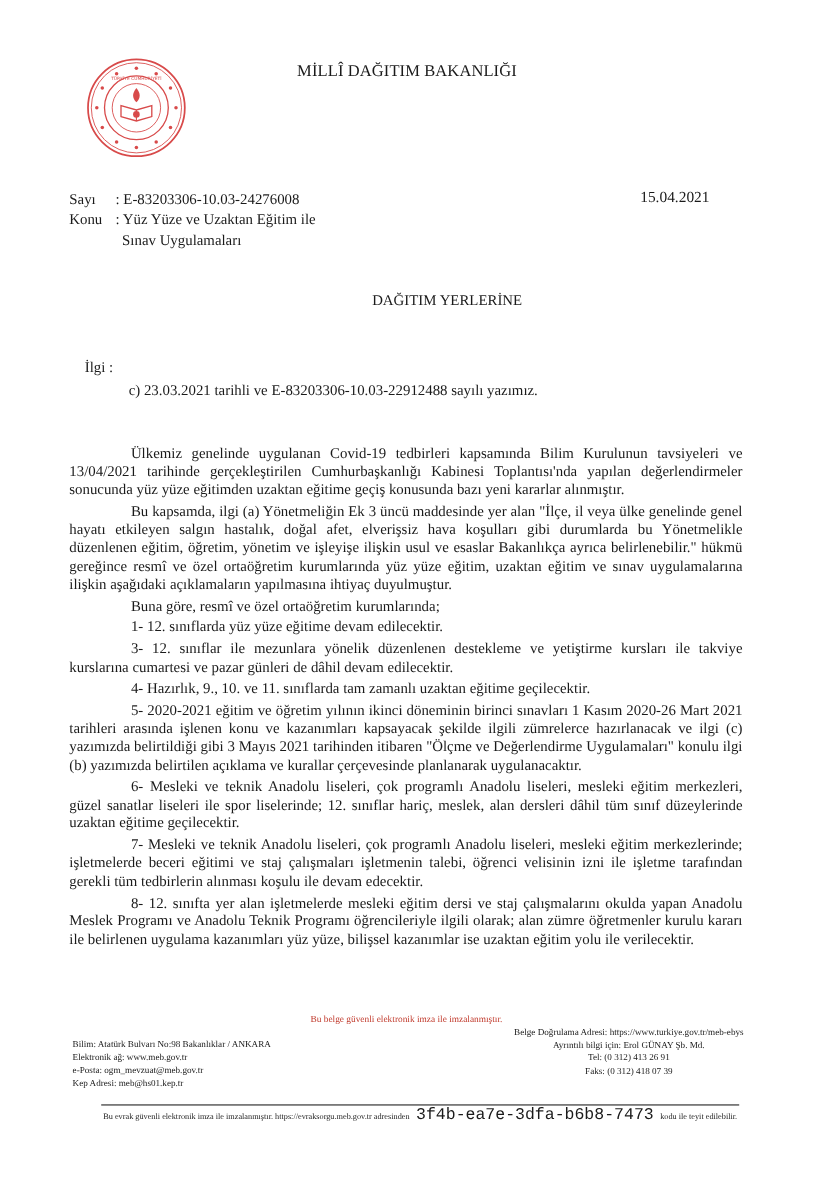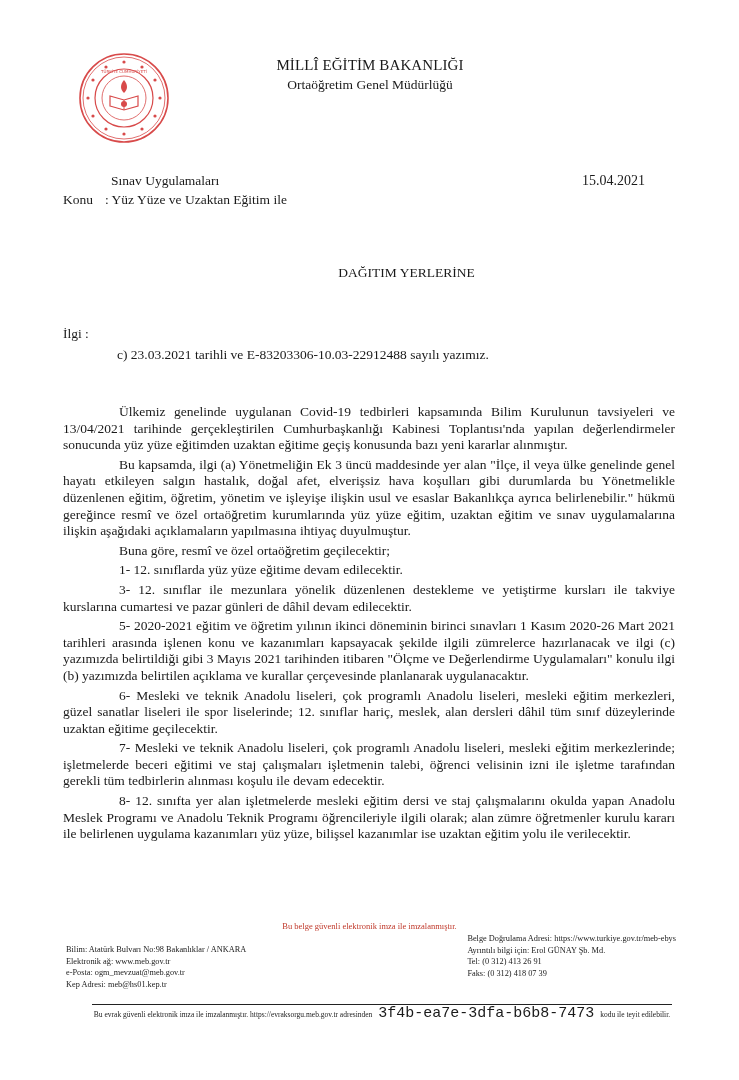"MİLLÎ EĞİTİM BAKANLIĞI" div.line2 { text: EĞİTİM -> DAĞITIM }
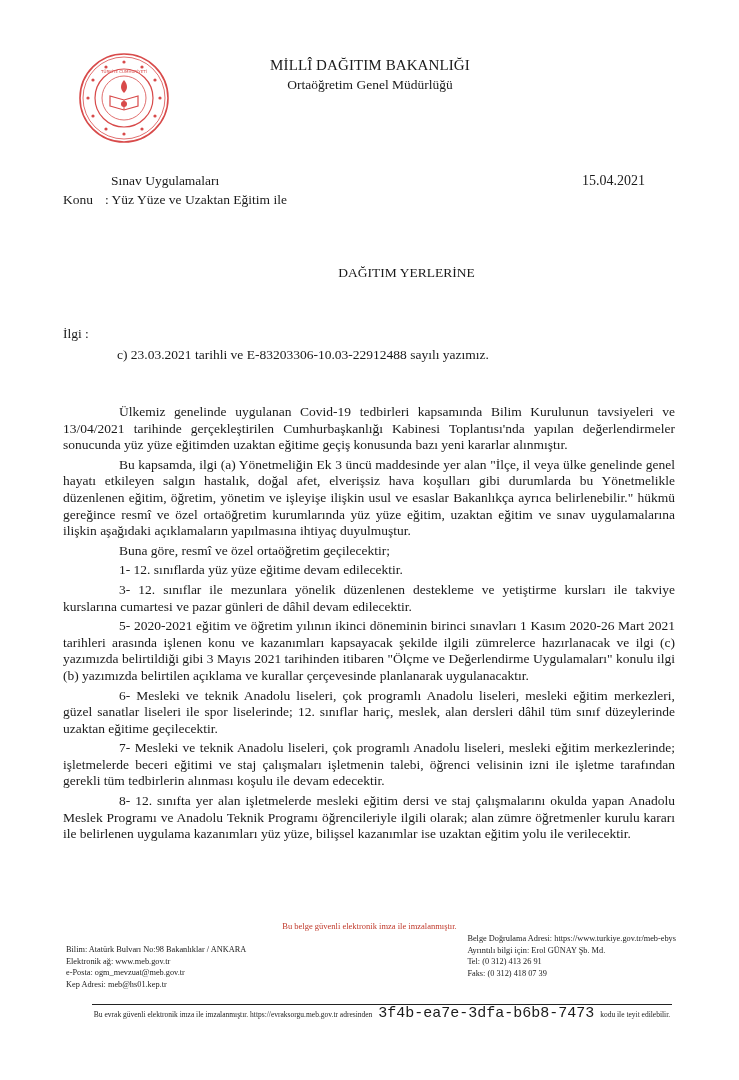"Ortaöğretim Genel Müdürlüğü" div.line3 { html: <div>Ortaöğretim Genel Müdürlüğü</div> -> none }
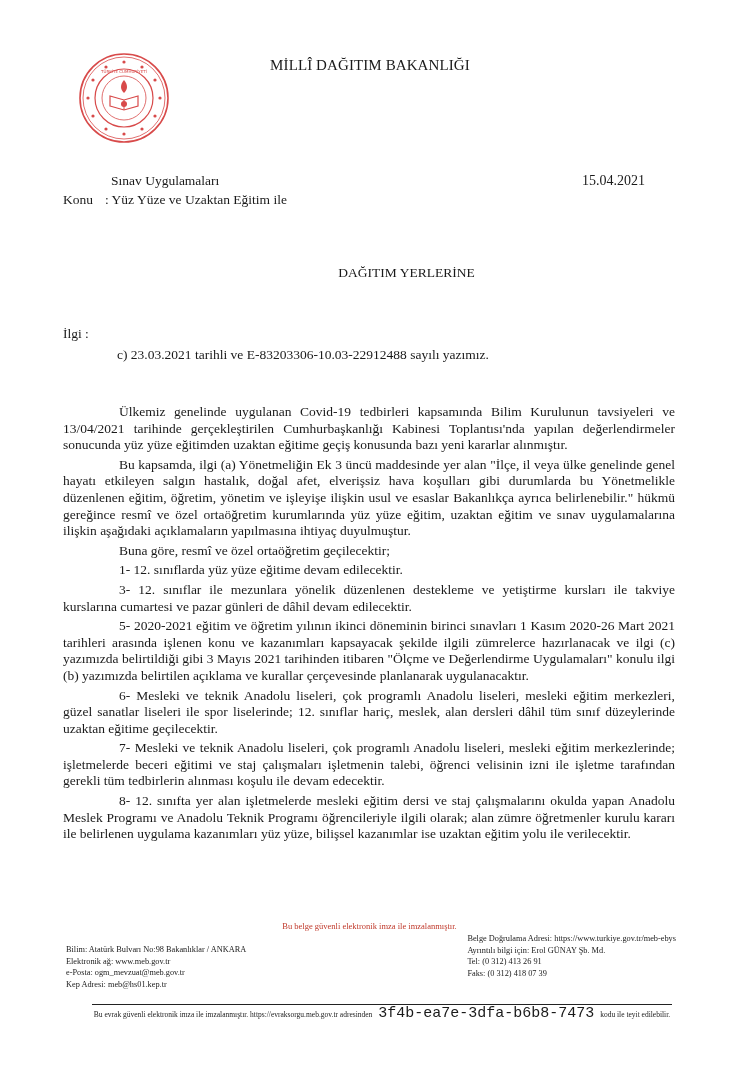"Sayı" div.row { html: none -> <div> <span>Sayı</span> <span>: E-83203306-10.03-24276008</span> </div> }
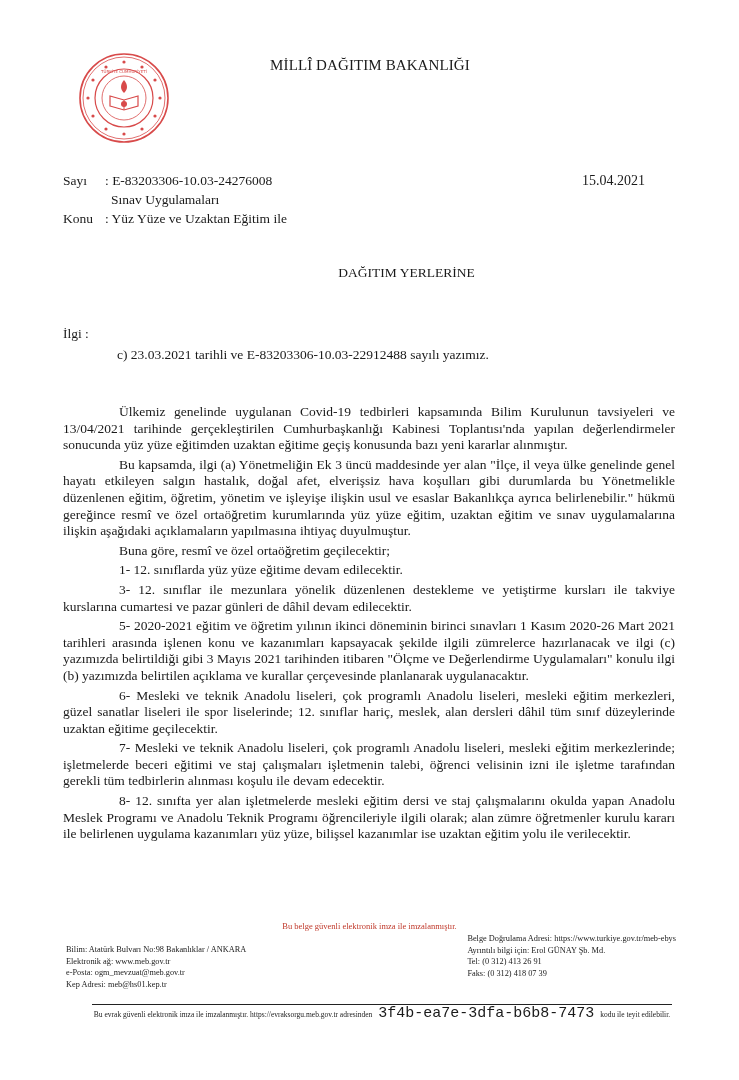"Sınav Uygulamaları" div.row { order: before "Konu" -> after "Konu" }
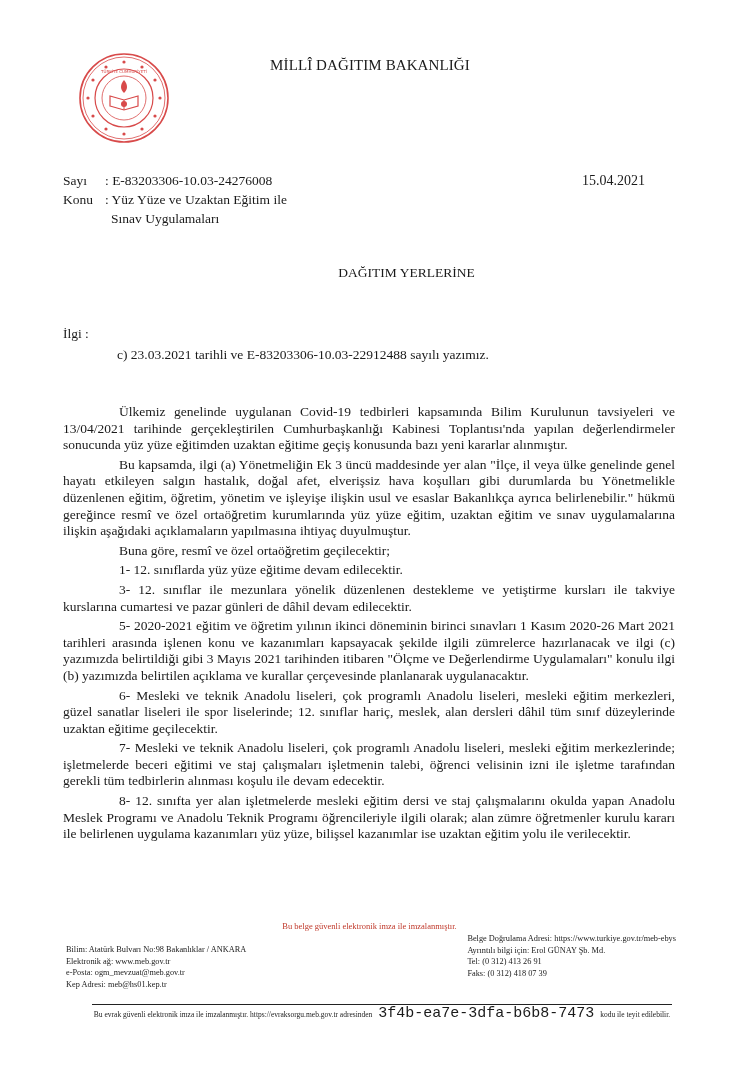"İlgi :" .refs { text-align: none -> center }
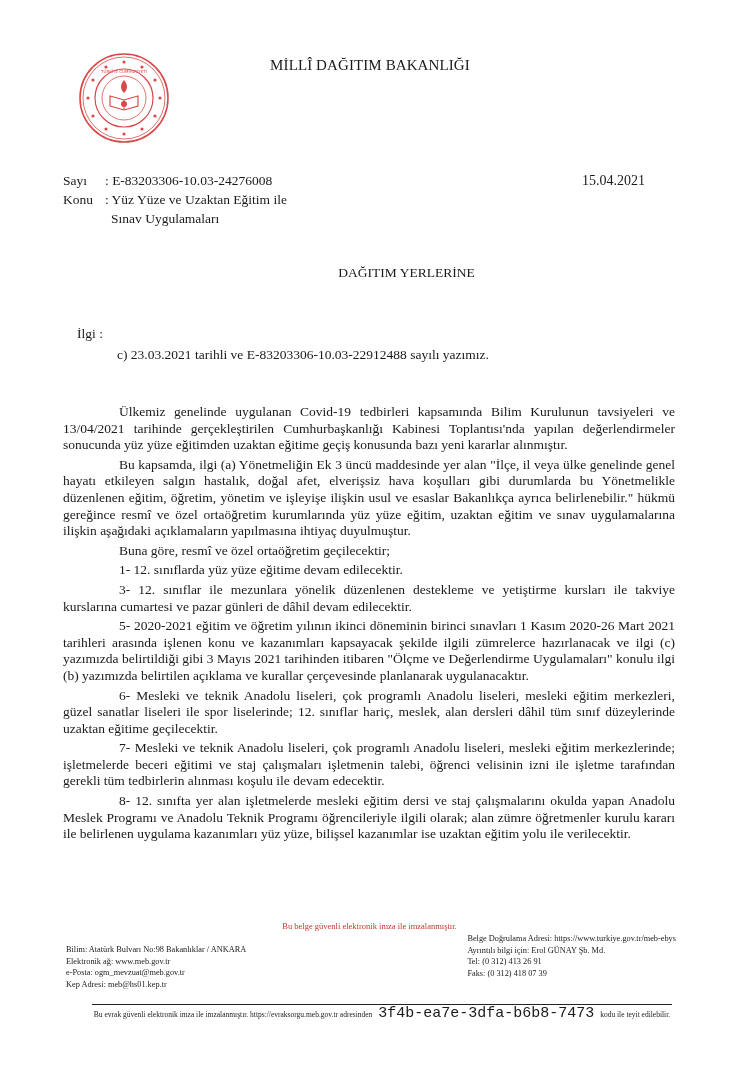"Buna göre, resmî ve özel" p { text: geçilecektir -> kurumlarında }
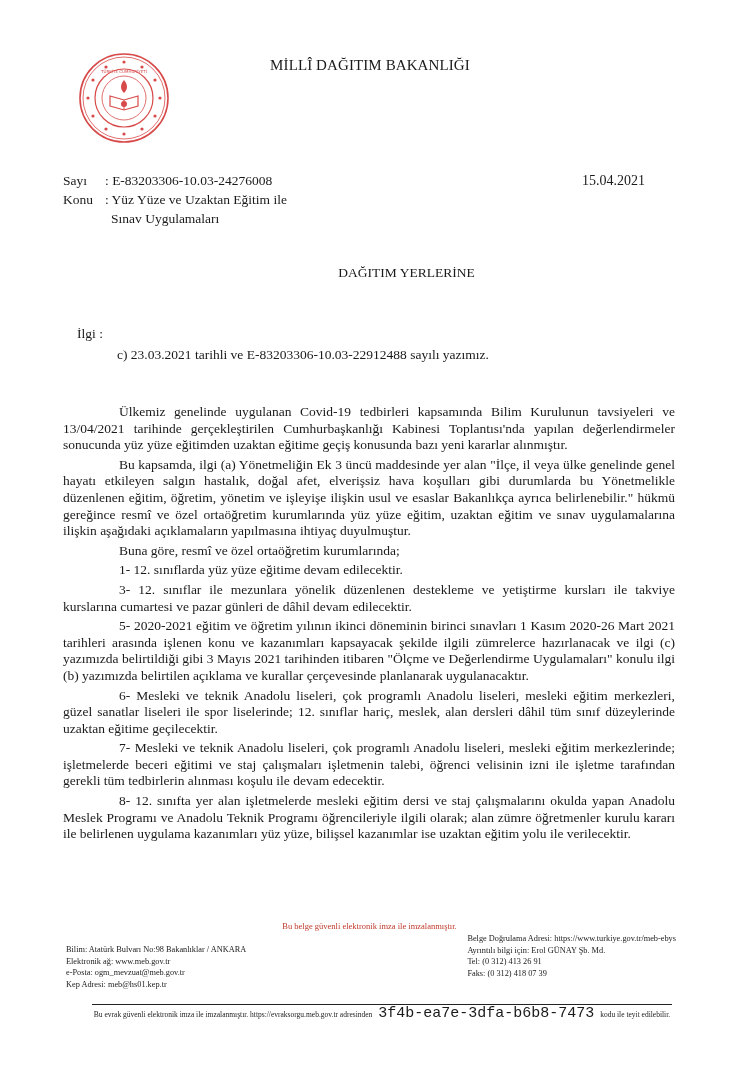"4- Hazırlık, 9., 10. ve" p { html: none -> <p>4- Hazırlık, 9., 10. ve 11. sınıflarda tam zamanlı uzaktan eğitime geçilecektir.</p> }
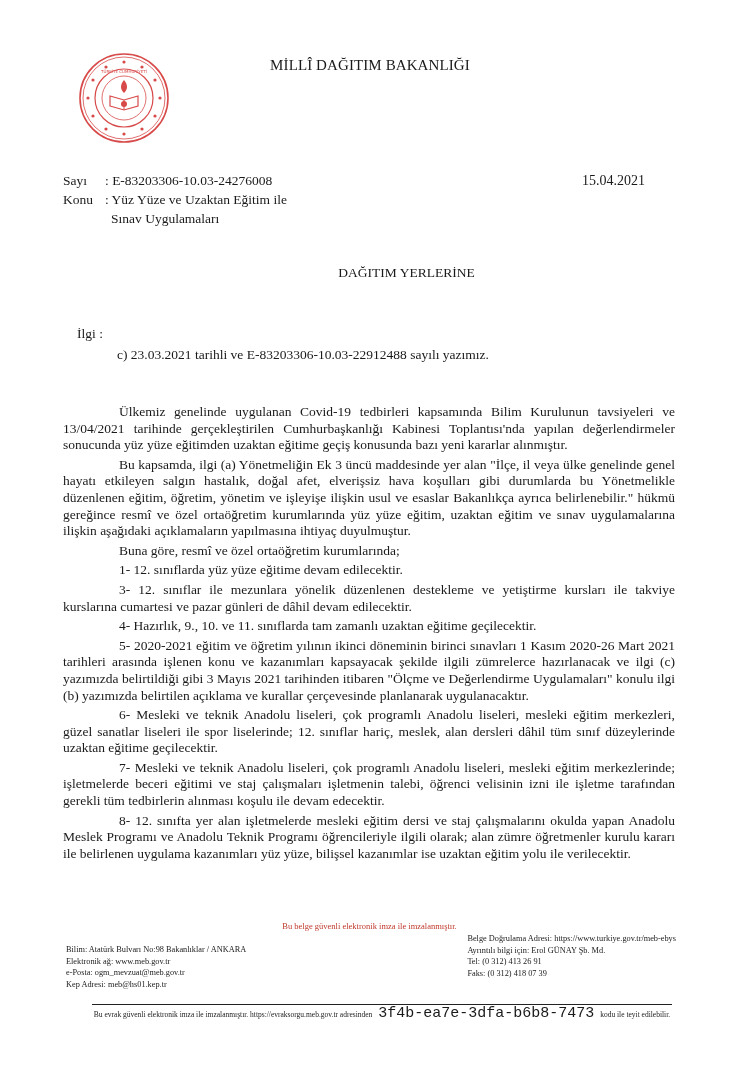"Belge Doğrulama Adresi:" .footer-right { text-align: left -> center }
